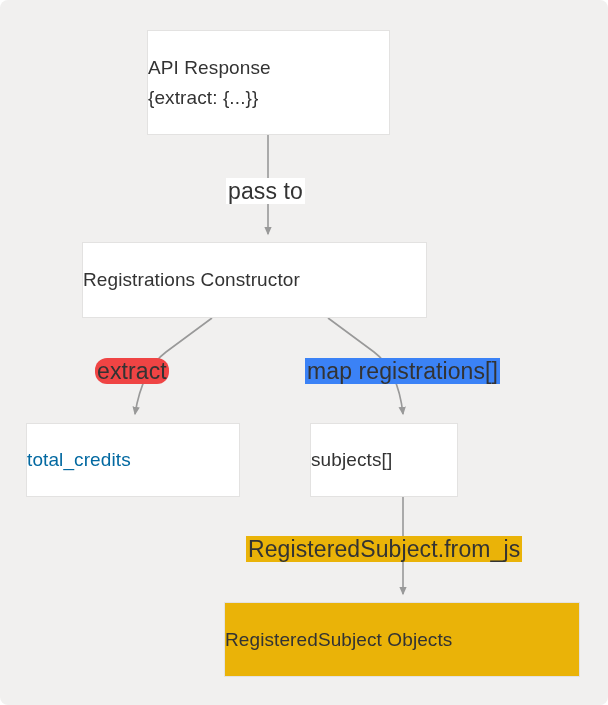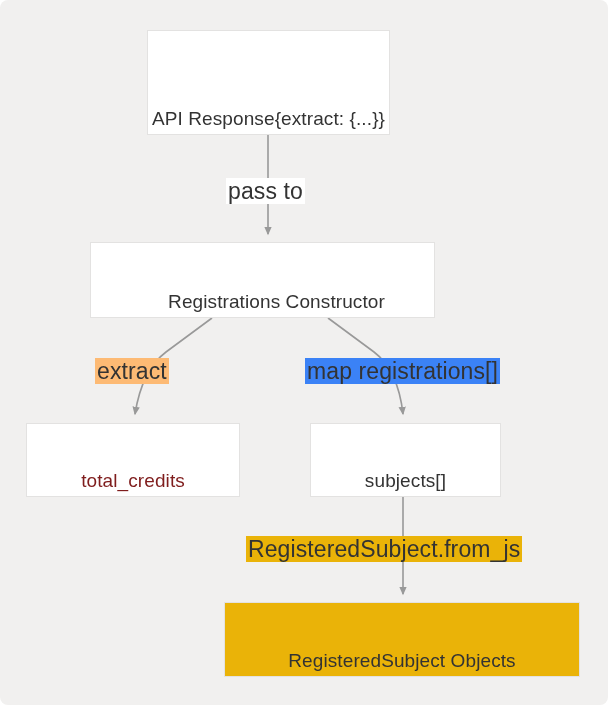"API Response" .node { align-items: flex-end -> flex-start; flex-direction: row -> column }
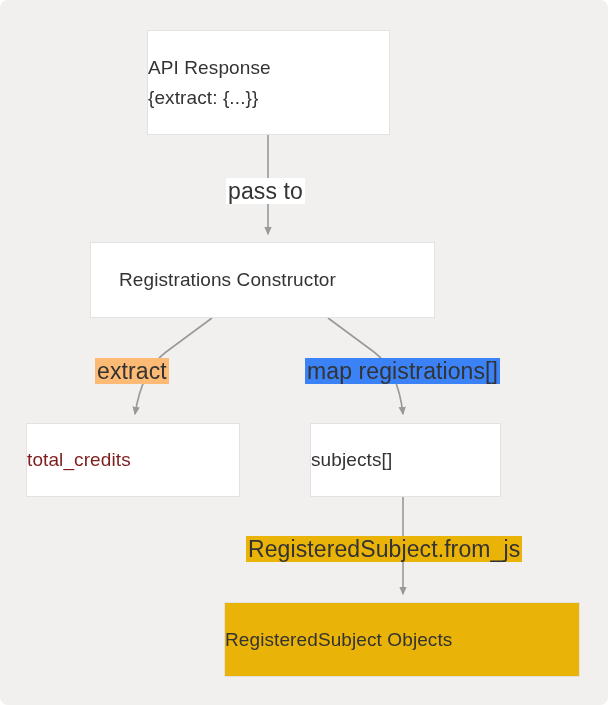"Registrations Constructor" div.node { left: 90px -> 82px; padding-left: 28px -> none }
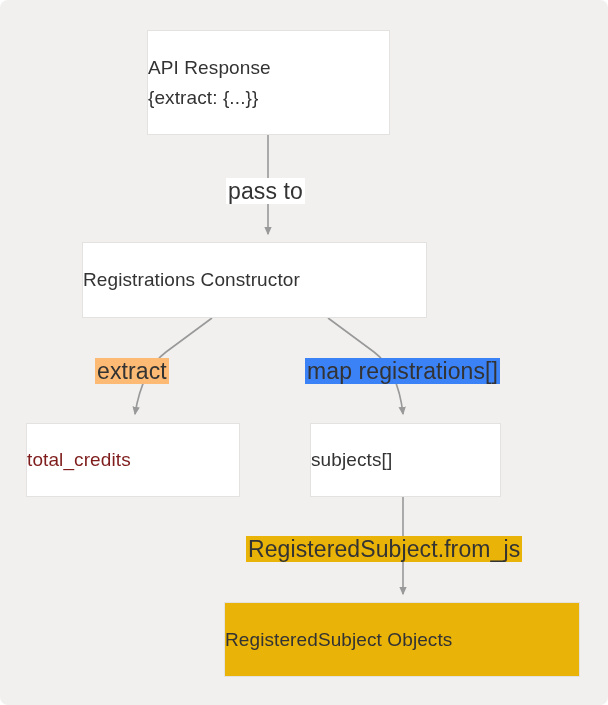"extract" div.edge-label { background: #fdba74 -> #ef4444; border-radius: none -> 12px }
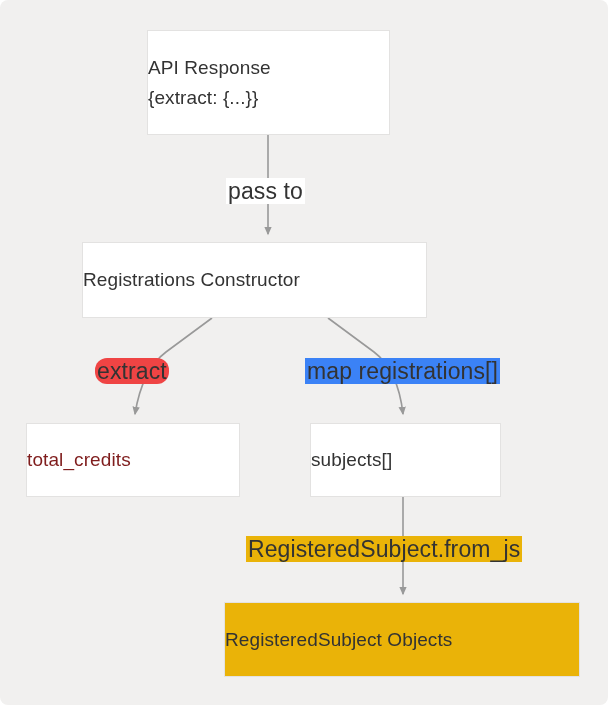"total_credits" div.node { color: #7f1d1d -> #0369a1 }
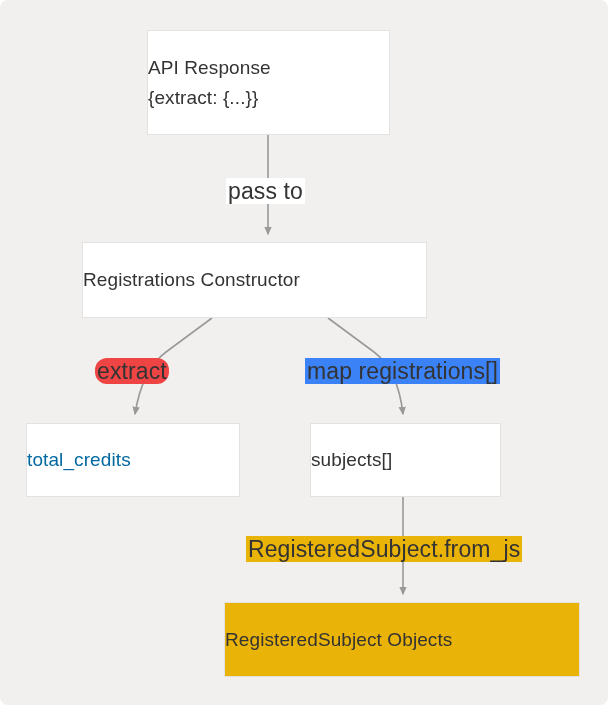"subjects[]" div.node { width: 191px -> 148px }
